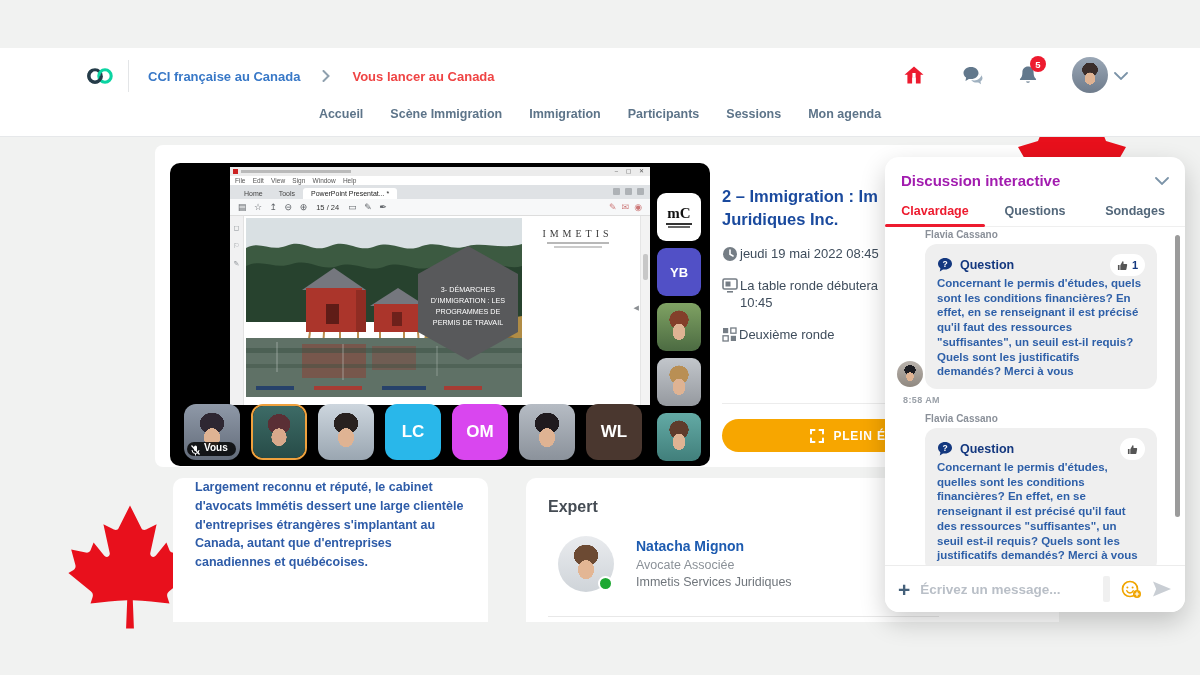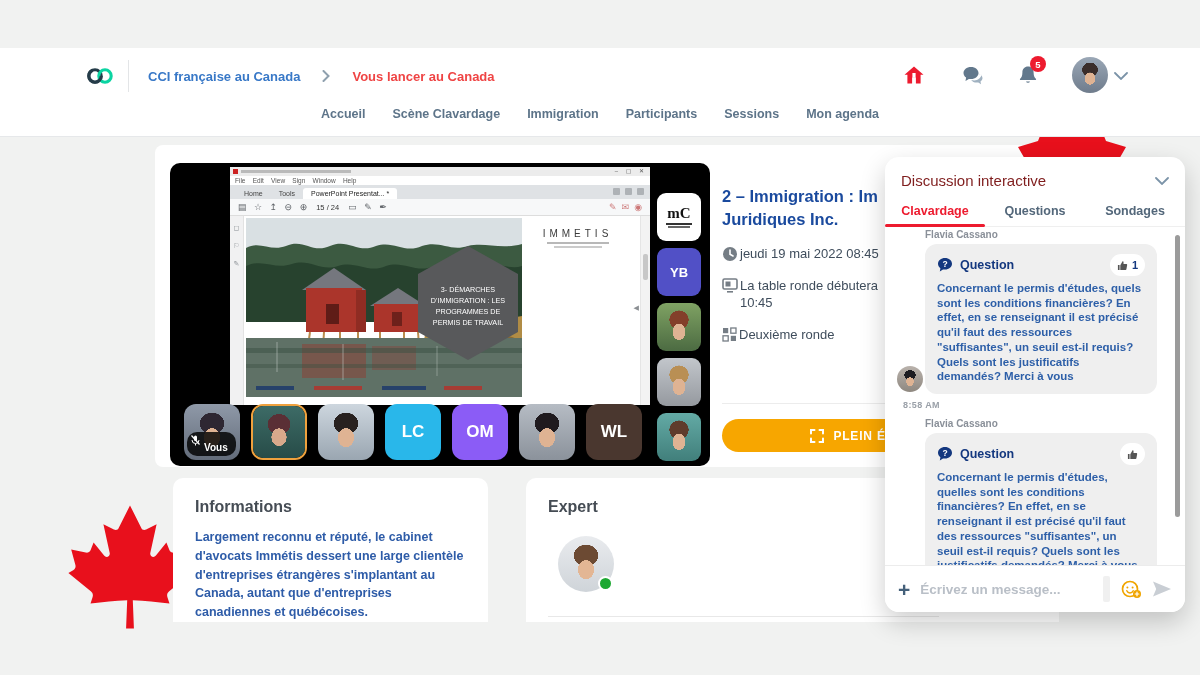"Scène Clavardage" span { text: Clavardage -> Immigration }
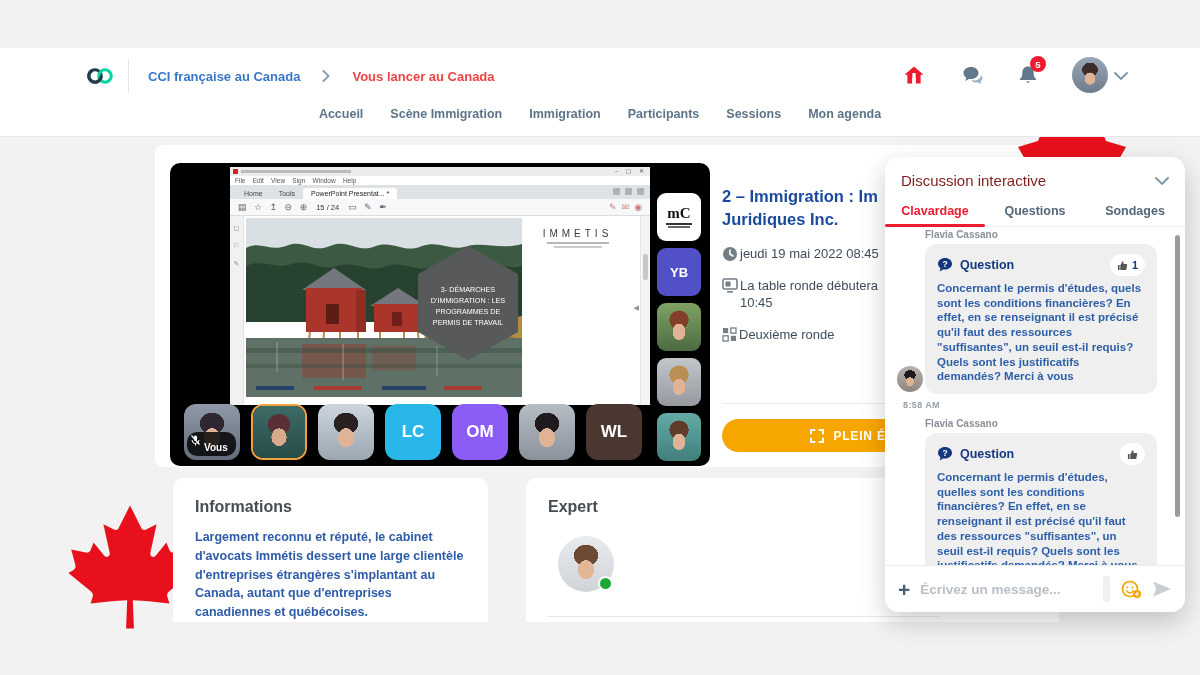"Discussion interactive" .chat-title { color: #7f1d1d -> #a21caf; font-weight: normal -> bold }
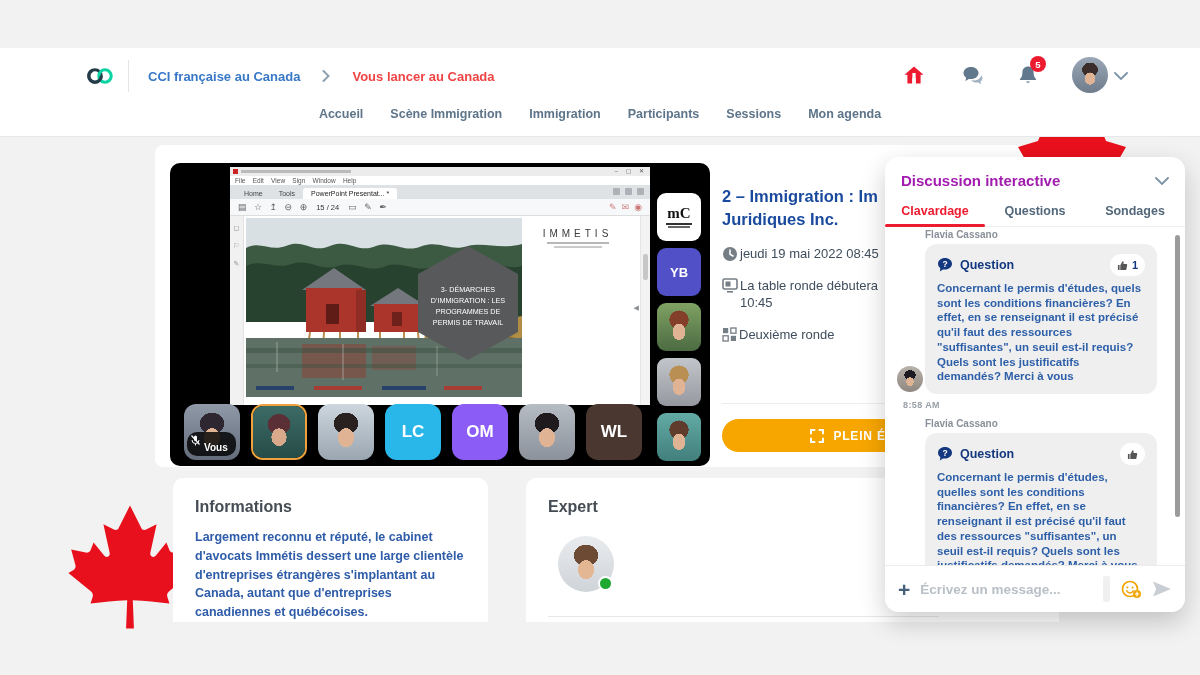"IMMETIS" .immetis .brand { font-family: Liberation Sans, sans-serif -> Liberation Serif, serif }
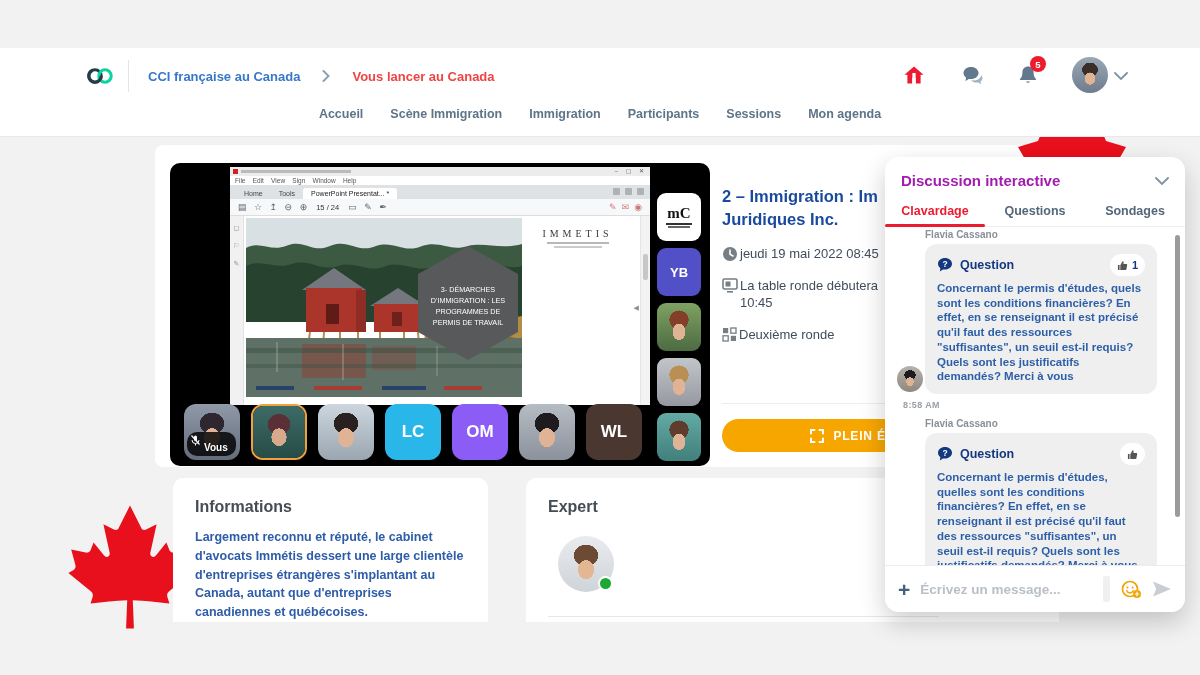"Concernant le permis d'études, quels" .btext { margin-top: 5px -> none }
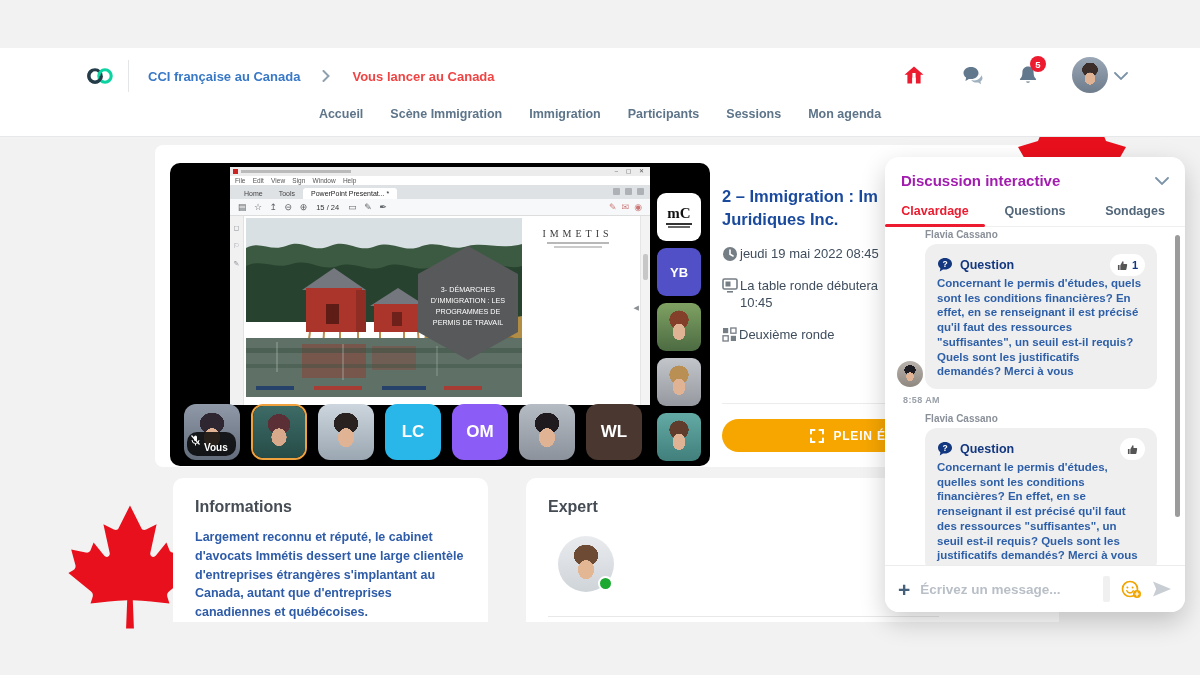"OM" div.init { background: #8b5cf6 -> #d946ef }
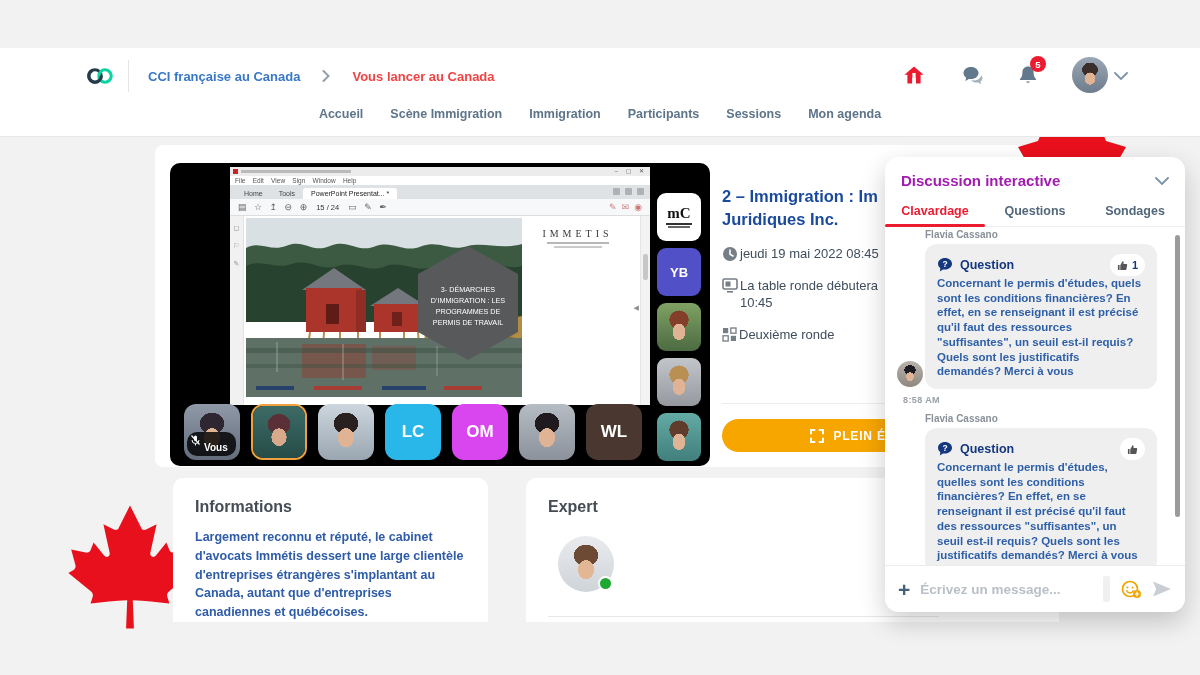"Vous" .youpill { padding: 10px 8px 3px 17px -> 0 8px 3px 17px }
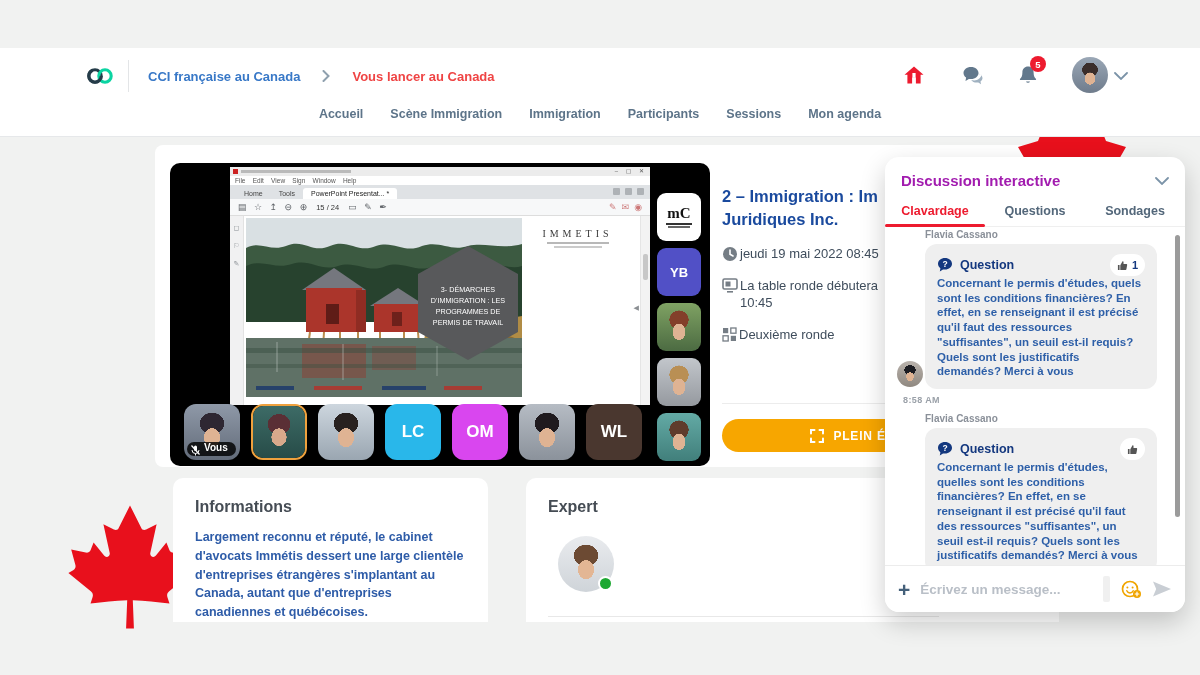"Informations" div.card-h { html: <div>Informations</div> -> none }
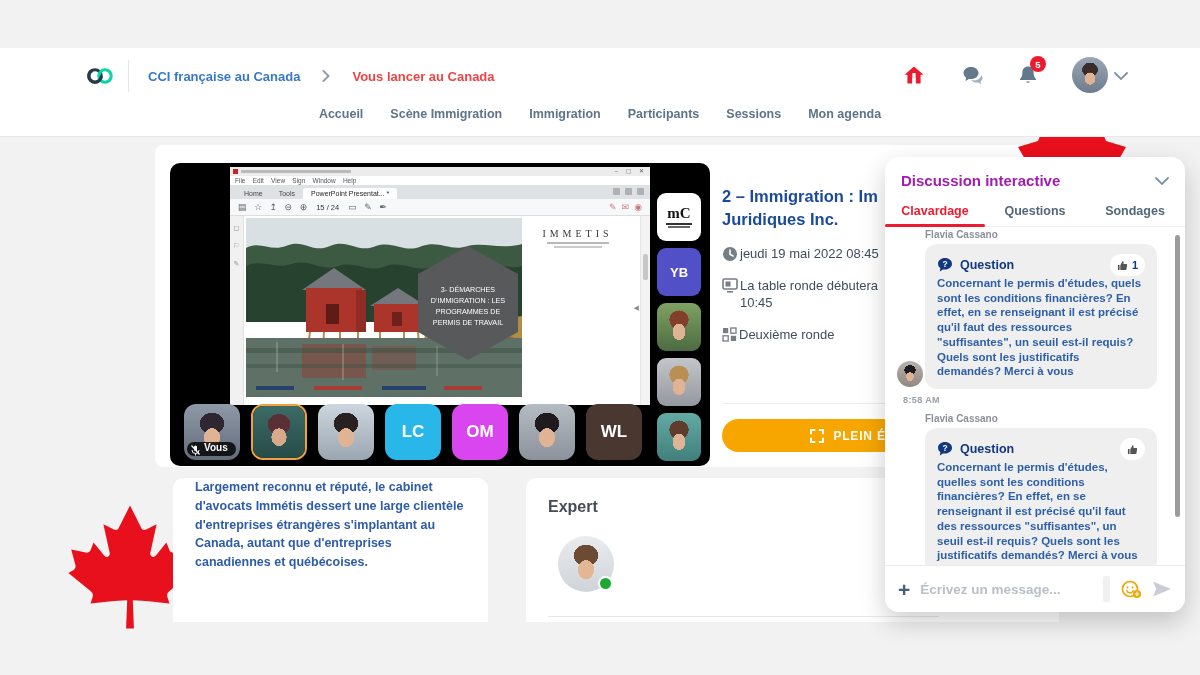"Natacha Mignon" div.exp-txt { html: none -> <div> <div>Natacha Mignon</div> <div>Avocate Associée</div> <div>Immetis Services Juridiques</div> </div> }
